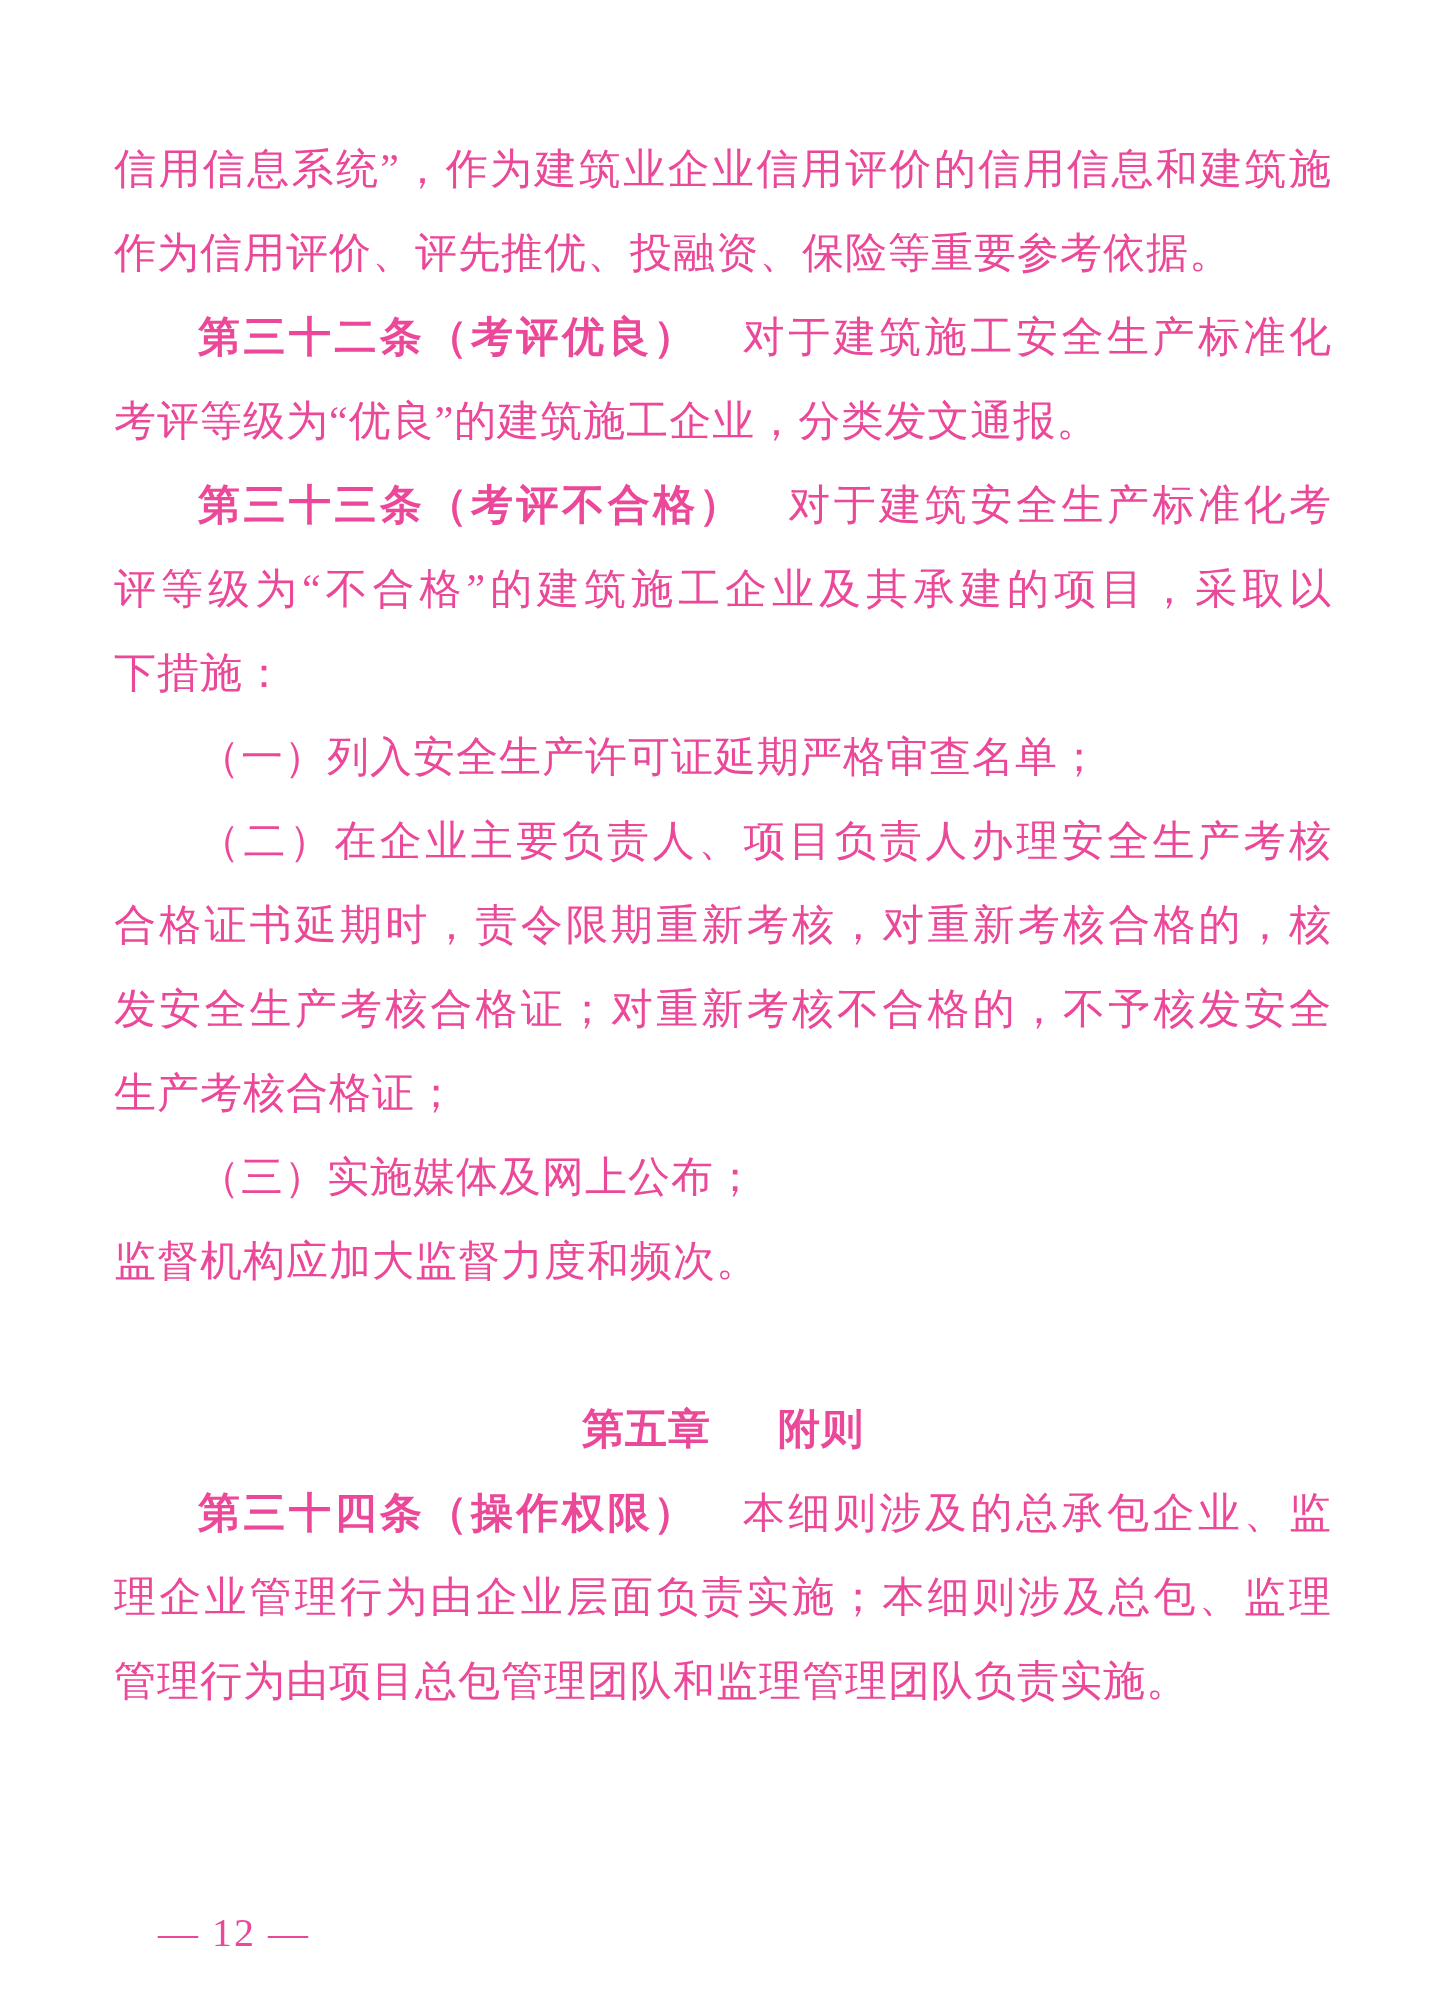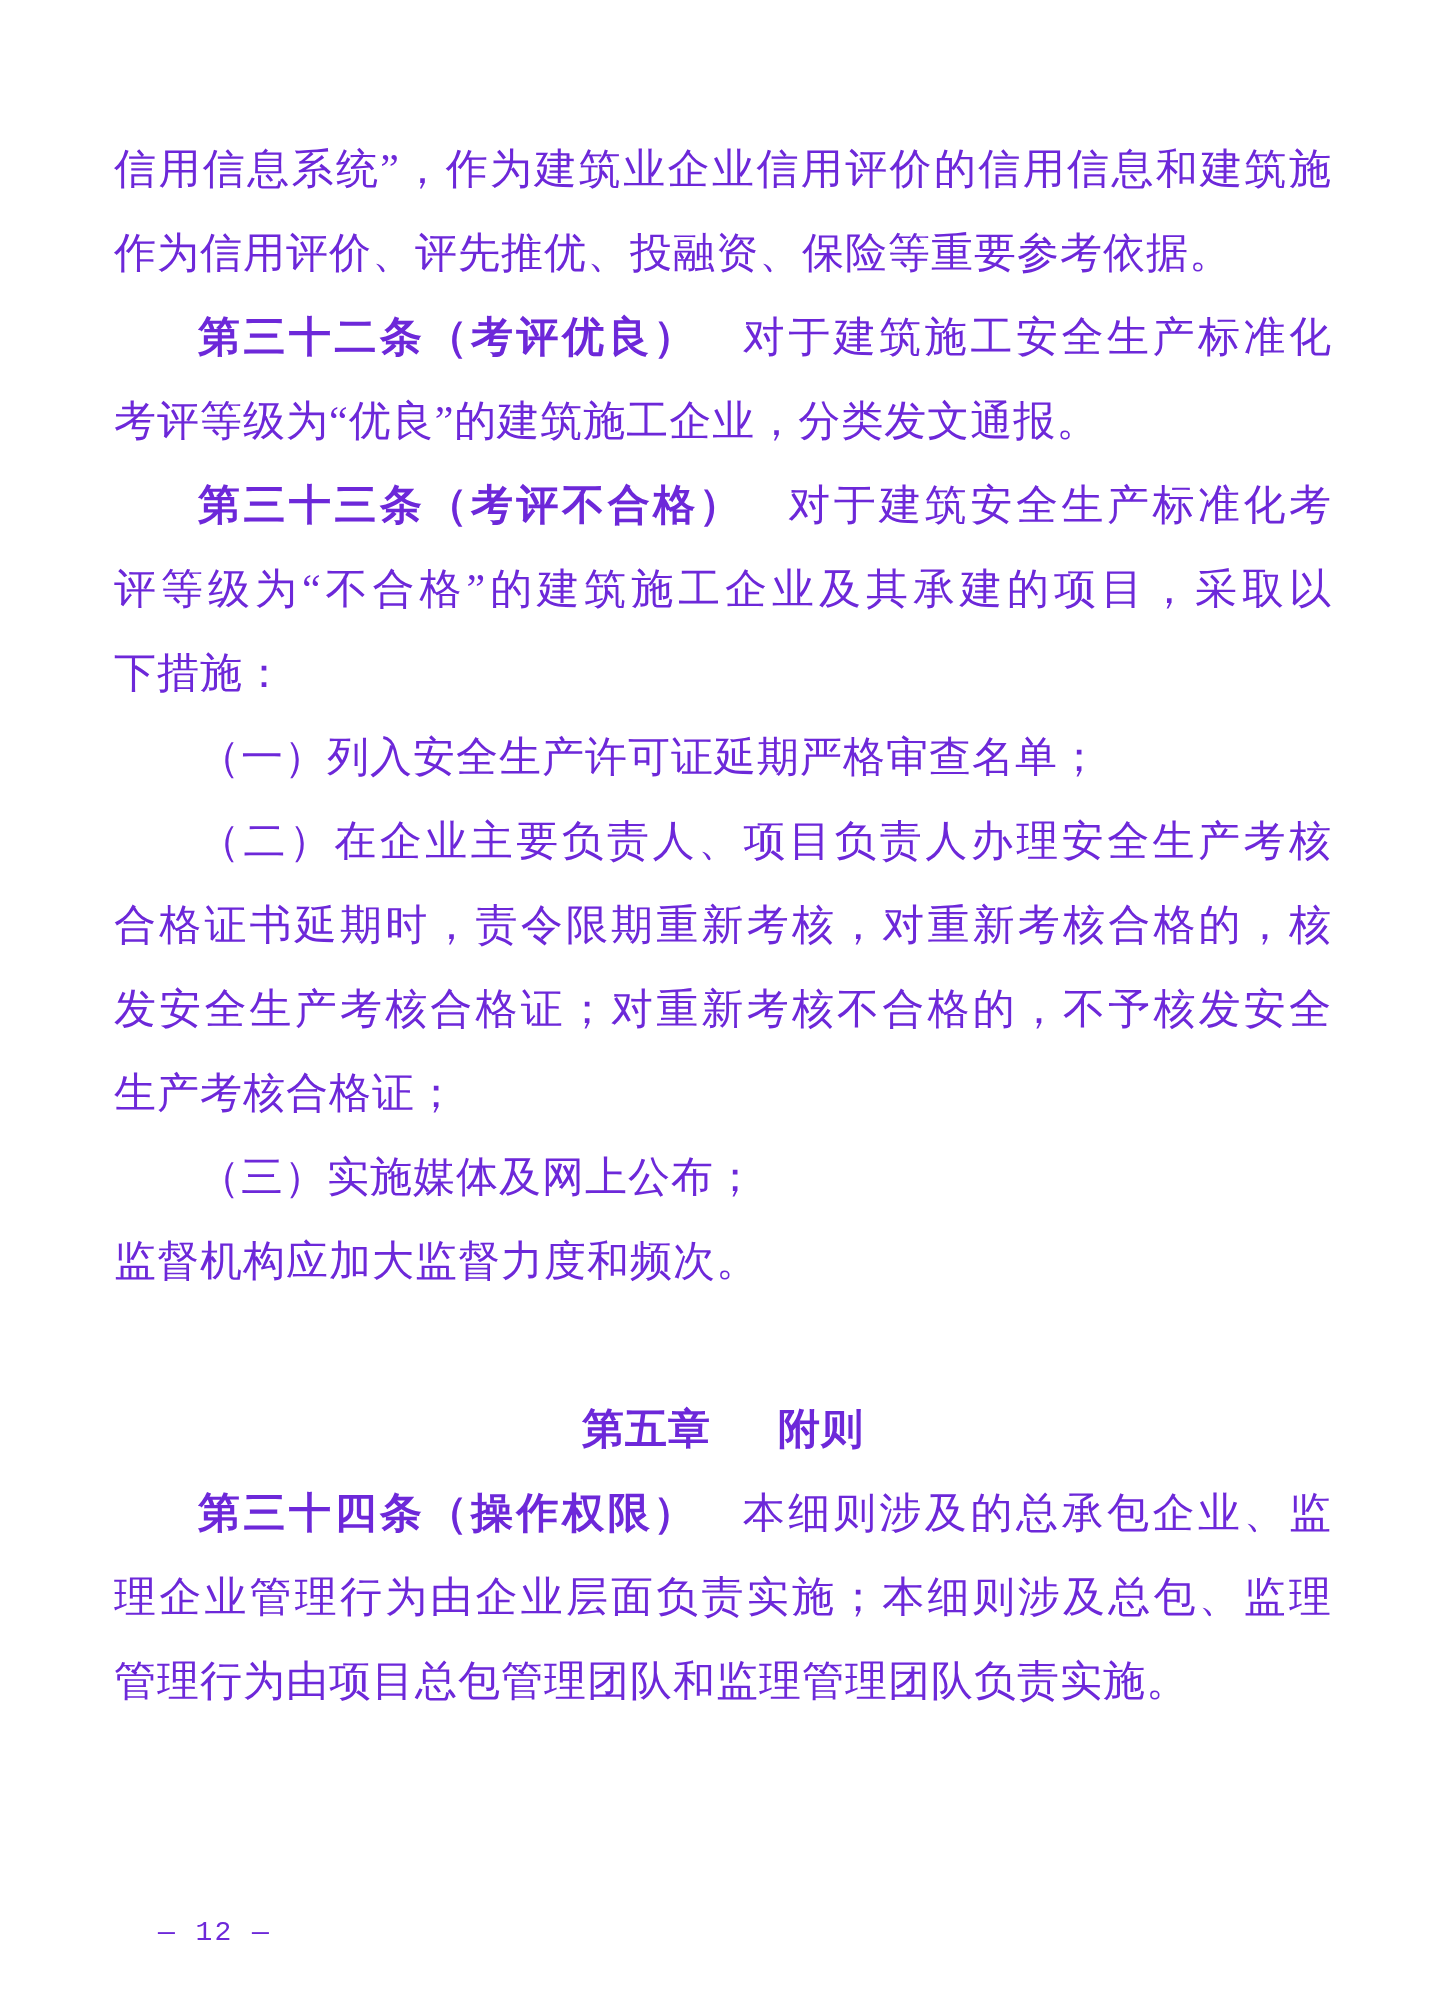"信用信息系统”，作为建筑业企业信用评价的信用信息和建筑施" .page { color: #6d28d9 -> #ec4899 }
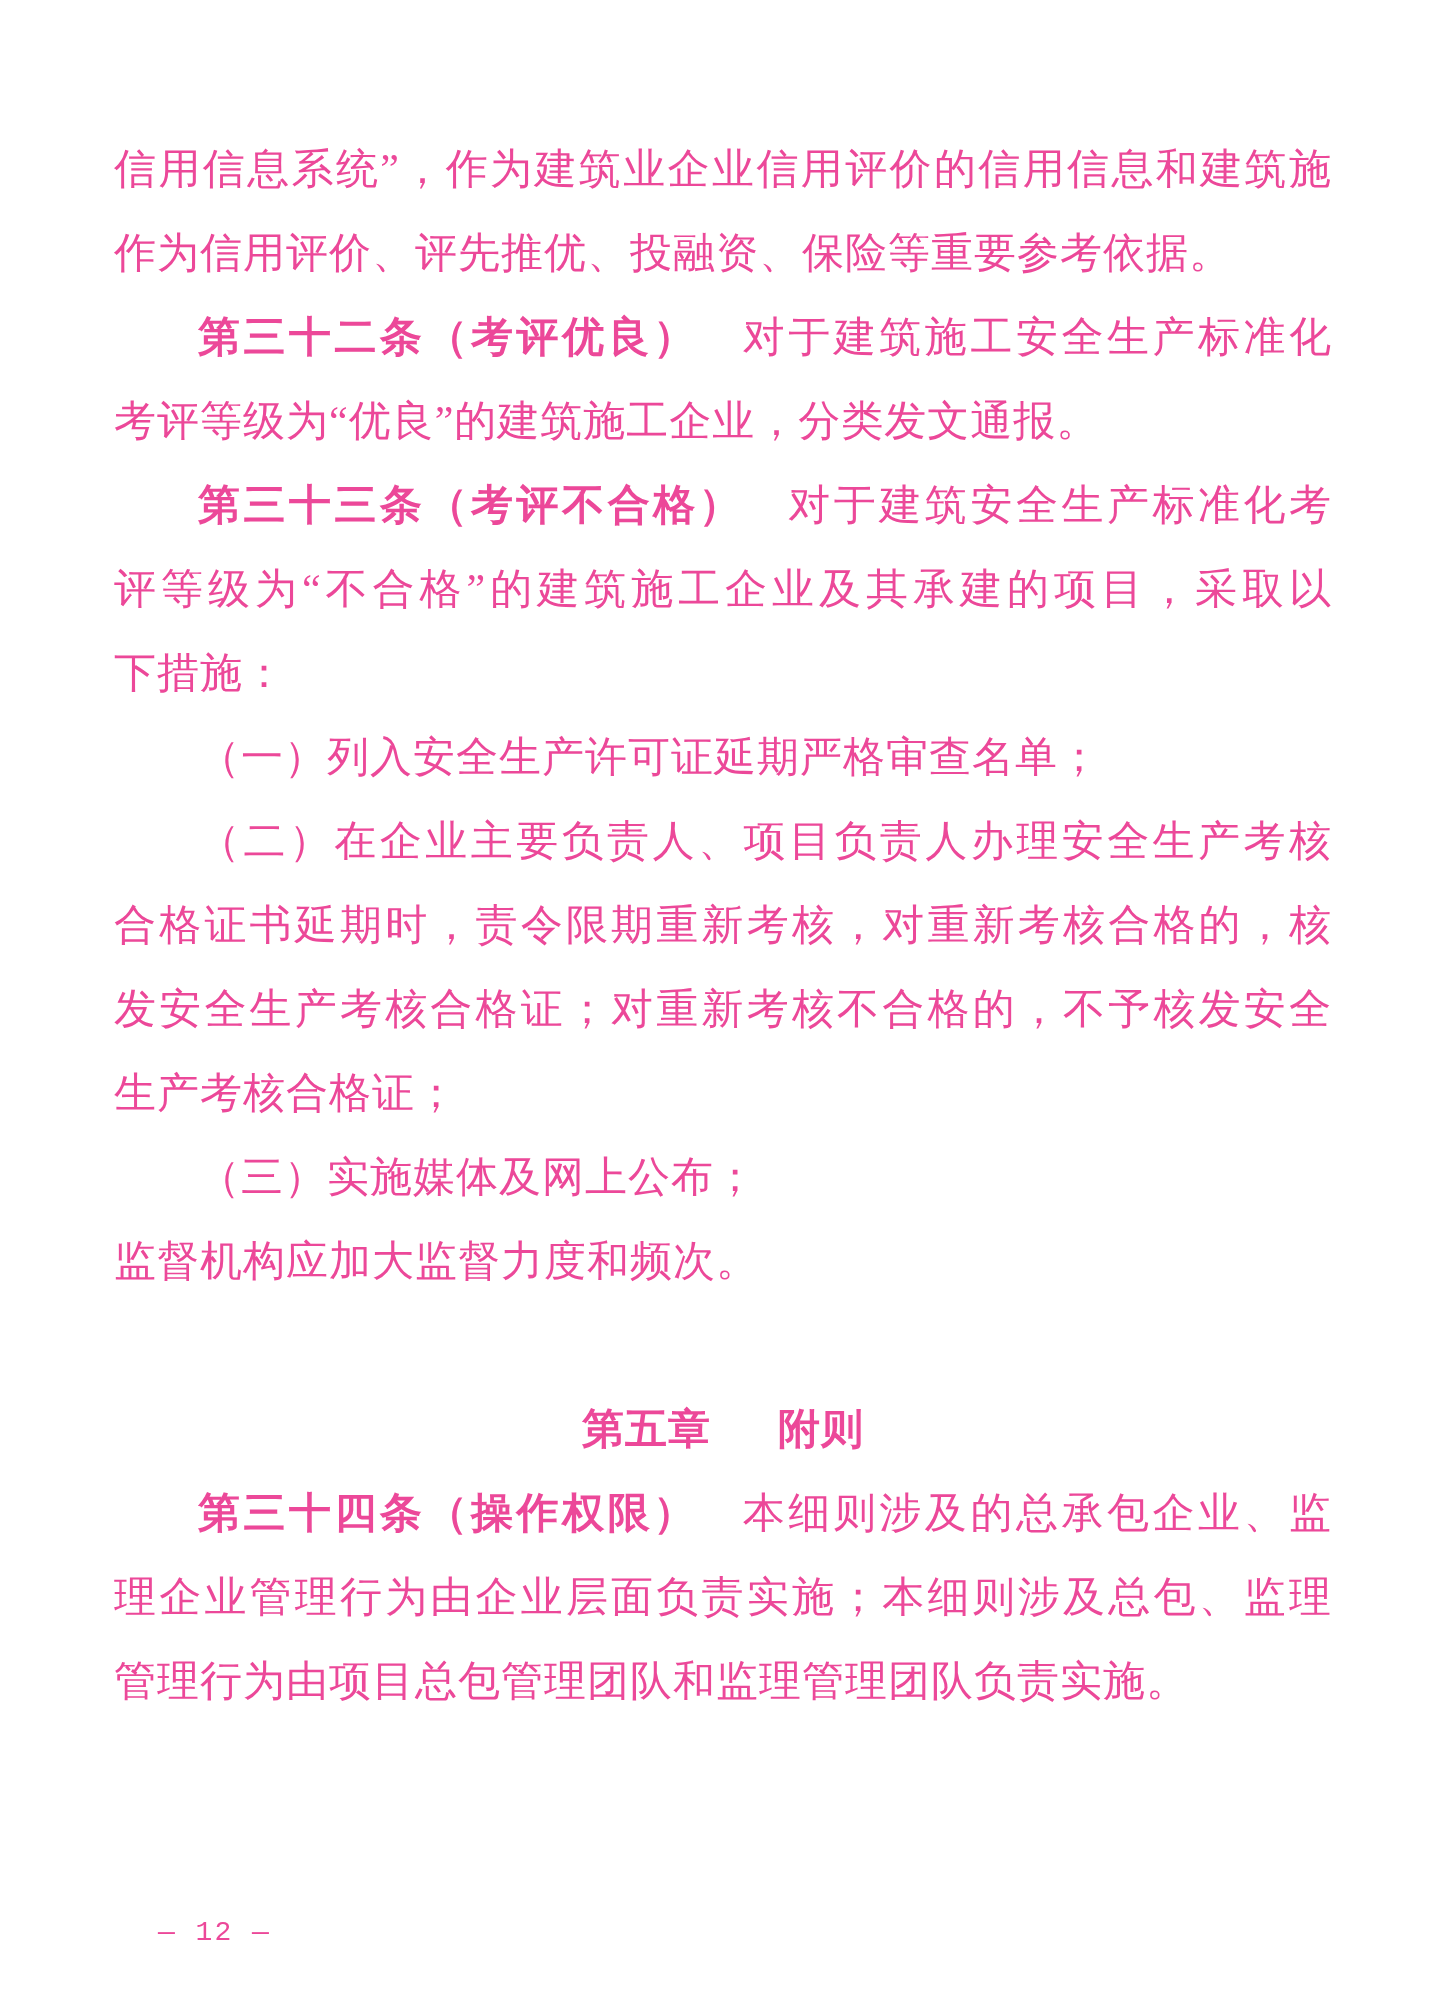"— 12 —" .footer { font-family: Liberation Mono, monospace -> Liberation Serif, serif; font-size: 28px -> 40px }
